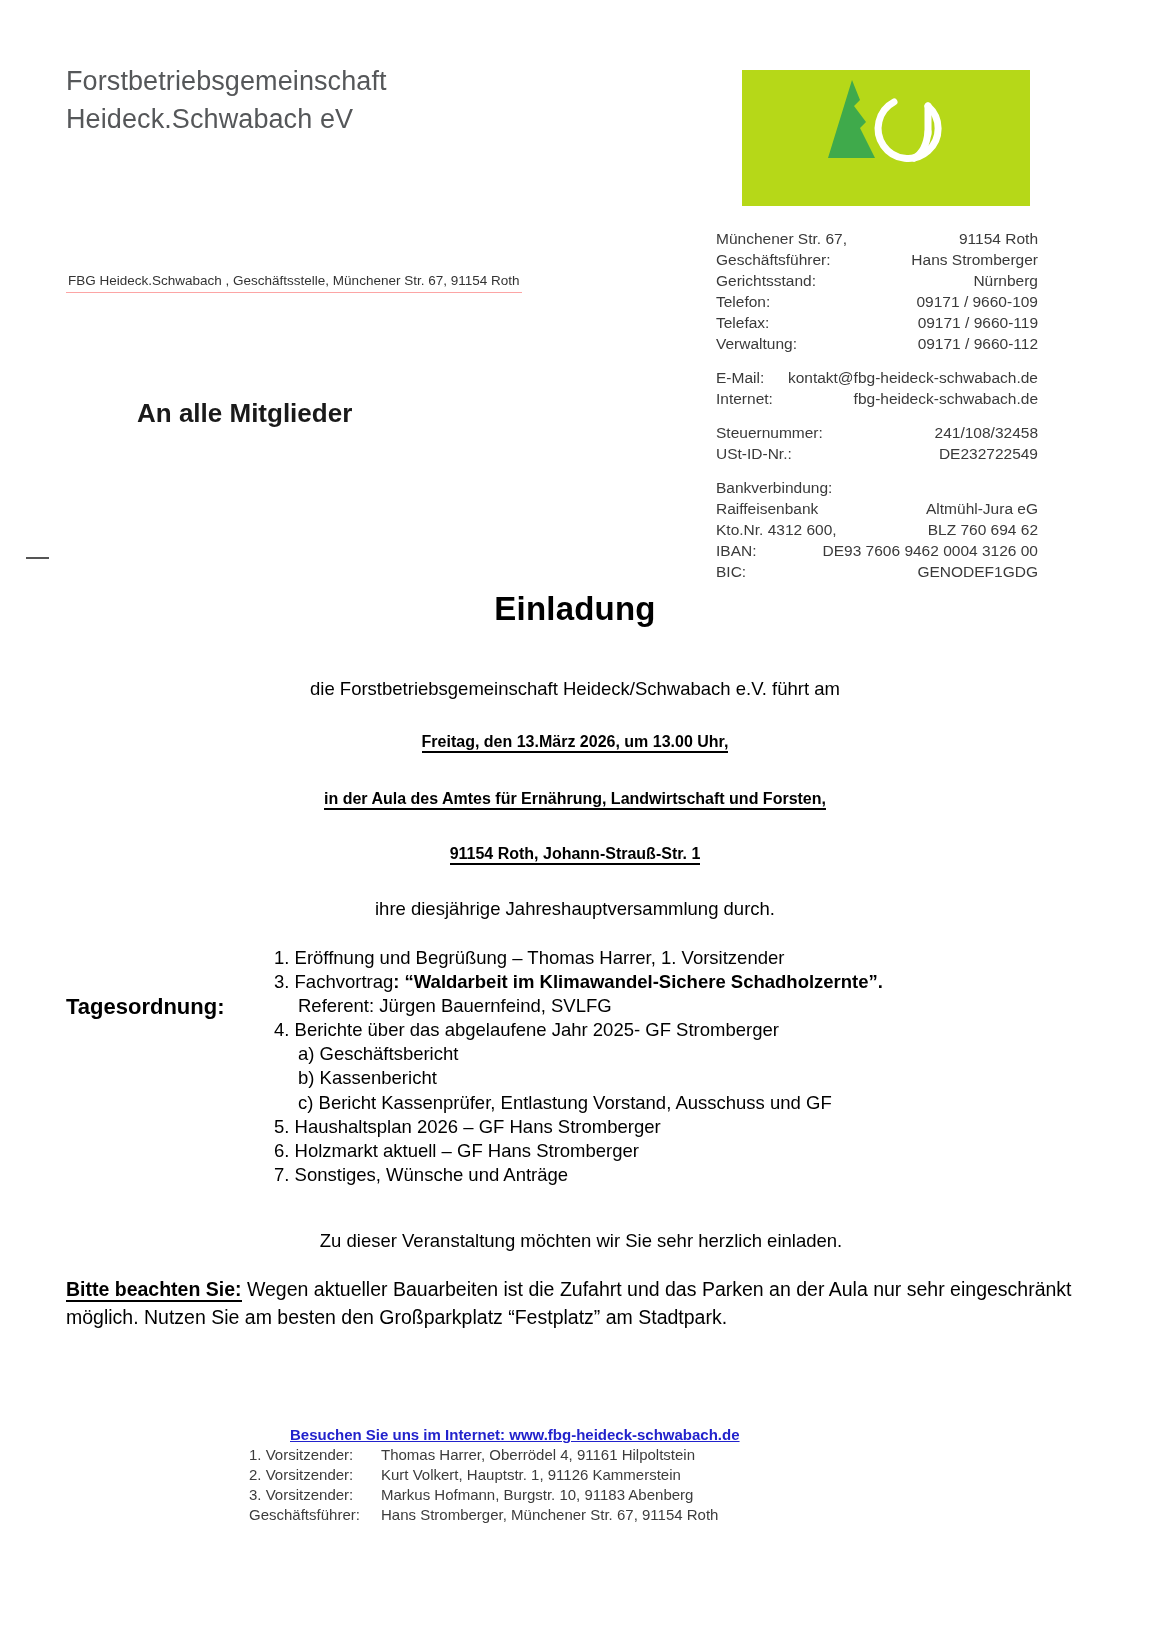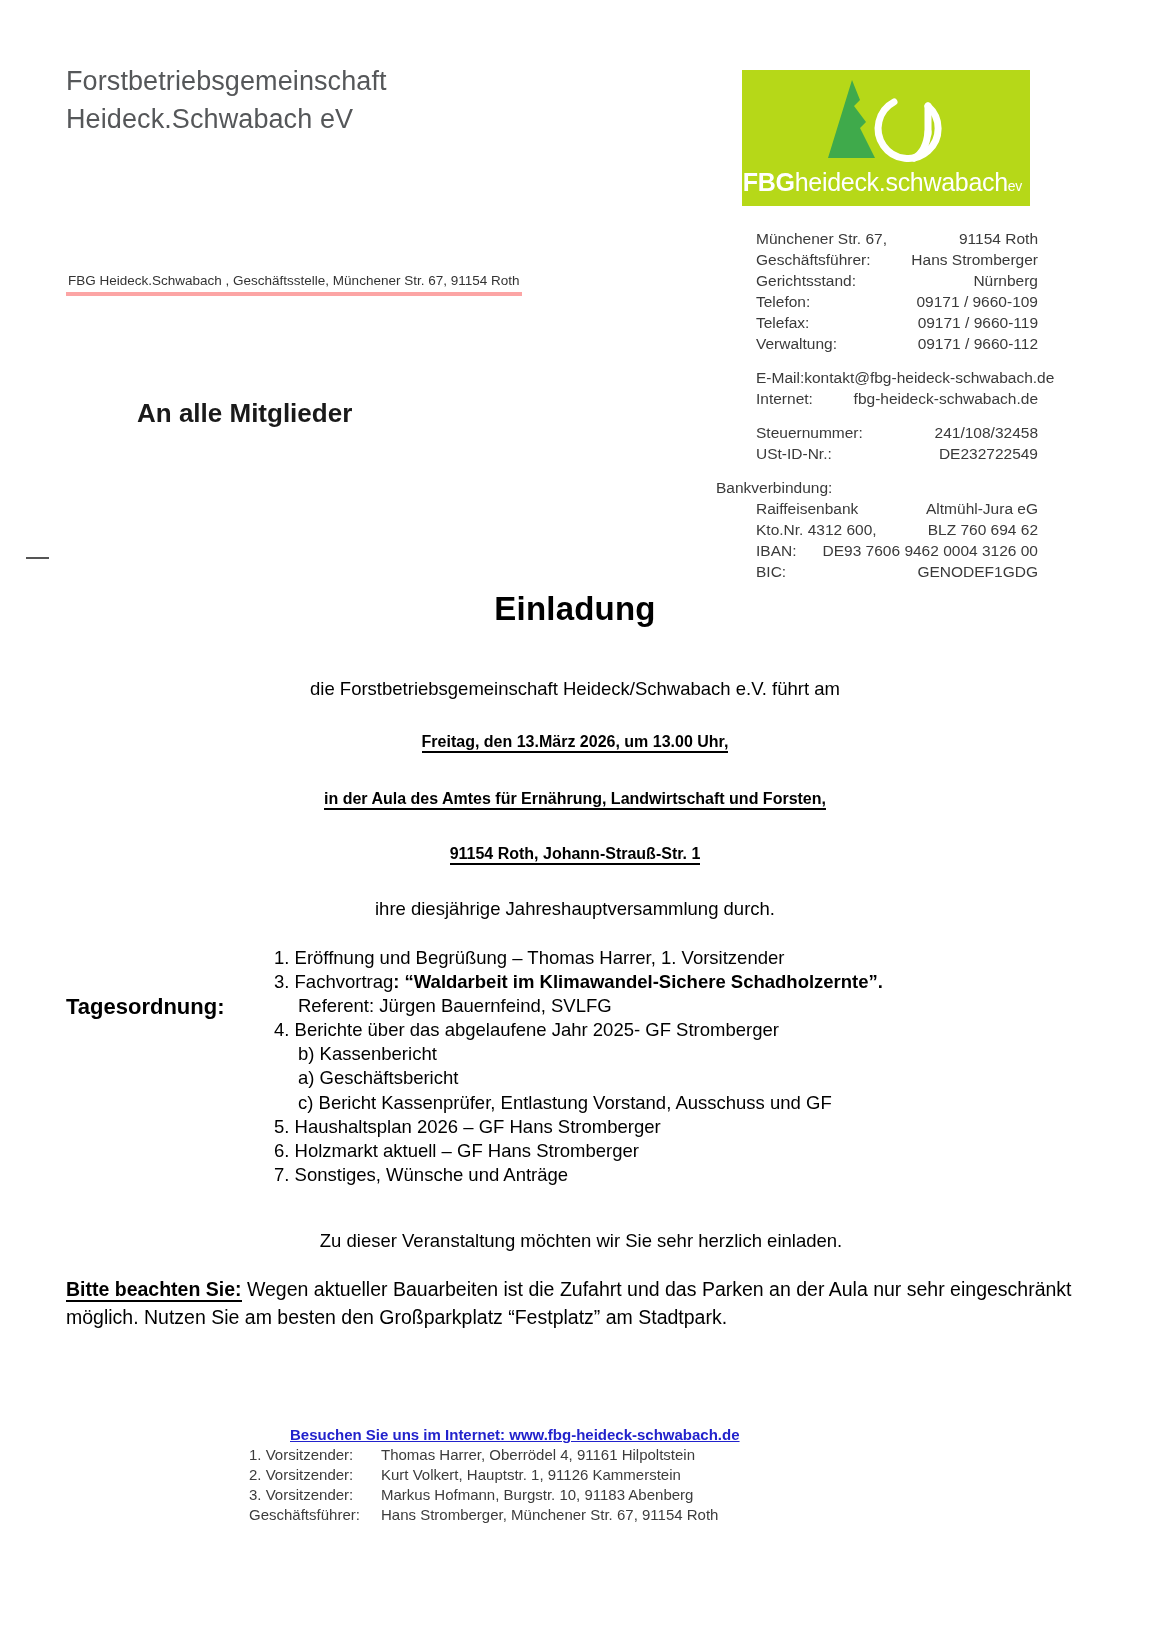"FBGheideck.schwabachev" div.logo-wordmark { html: <div> <span>FBG</span><span>heideck.schwabach</span><span>ev</span> </div> -> none }
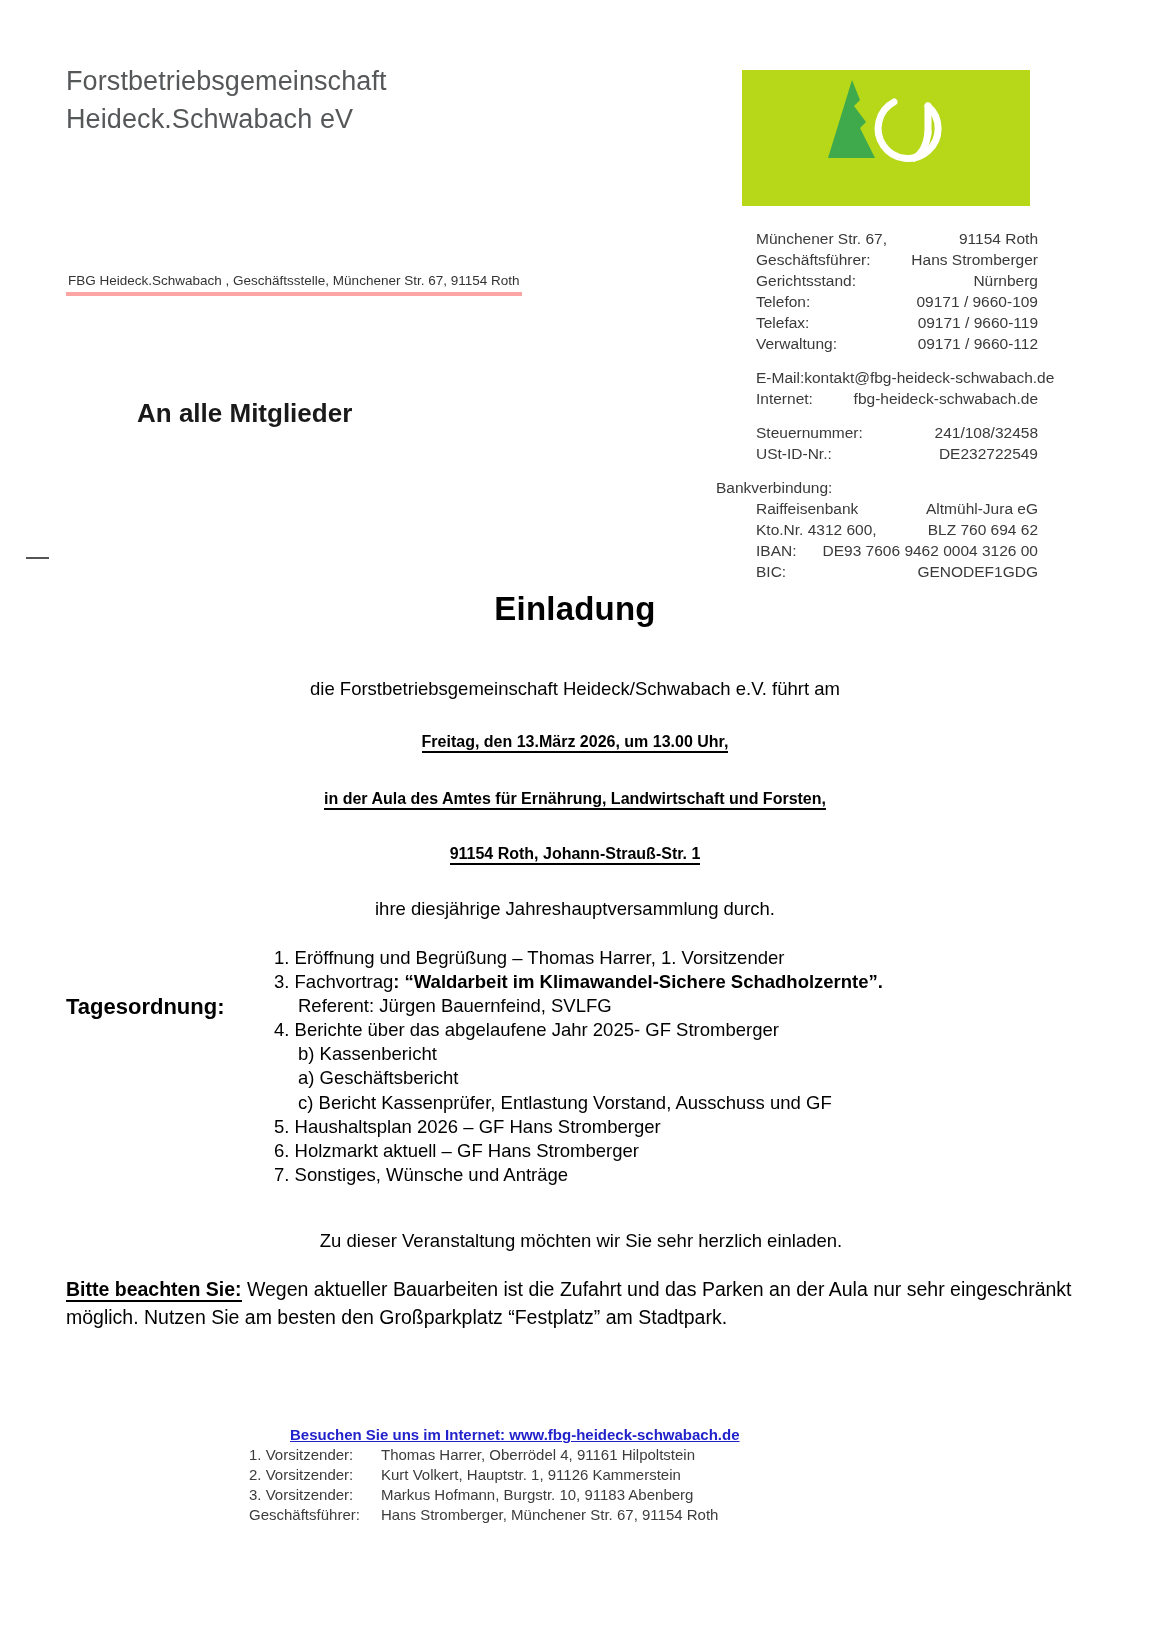"Münchener Str. 67," .c-row .c-label { margin-left: 40px -> none }
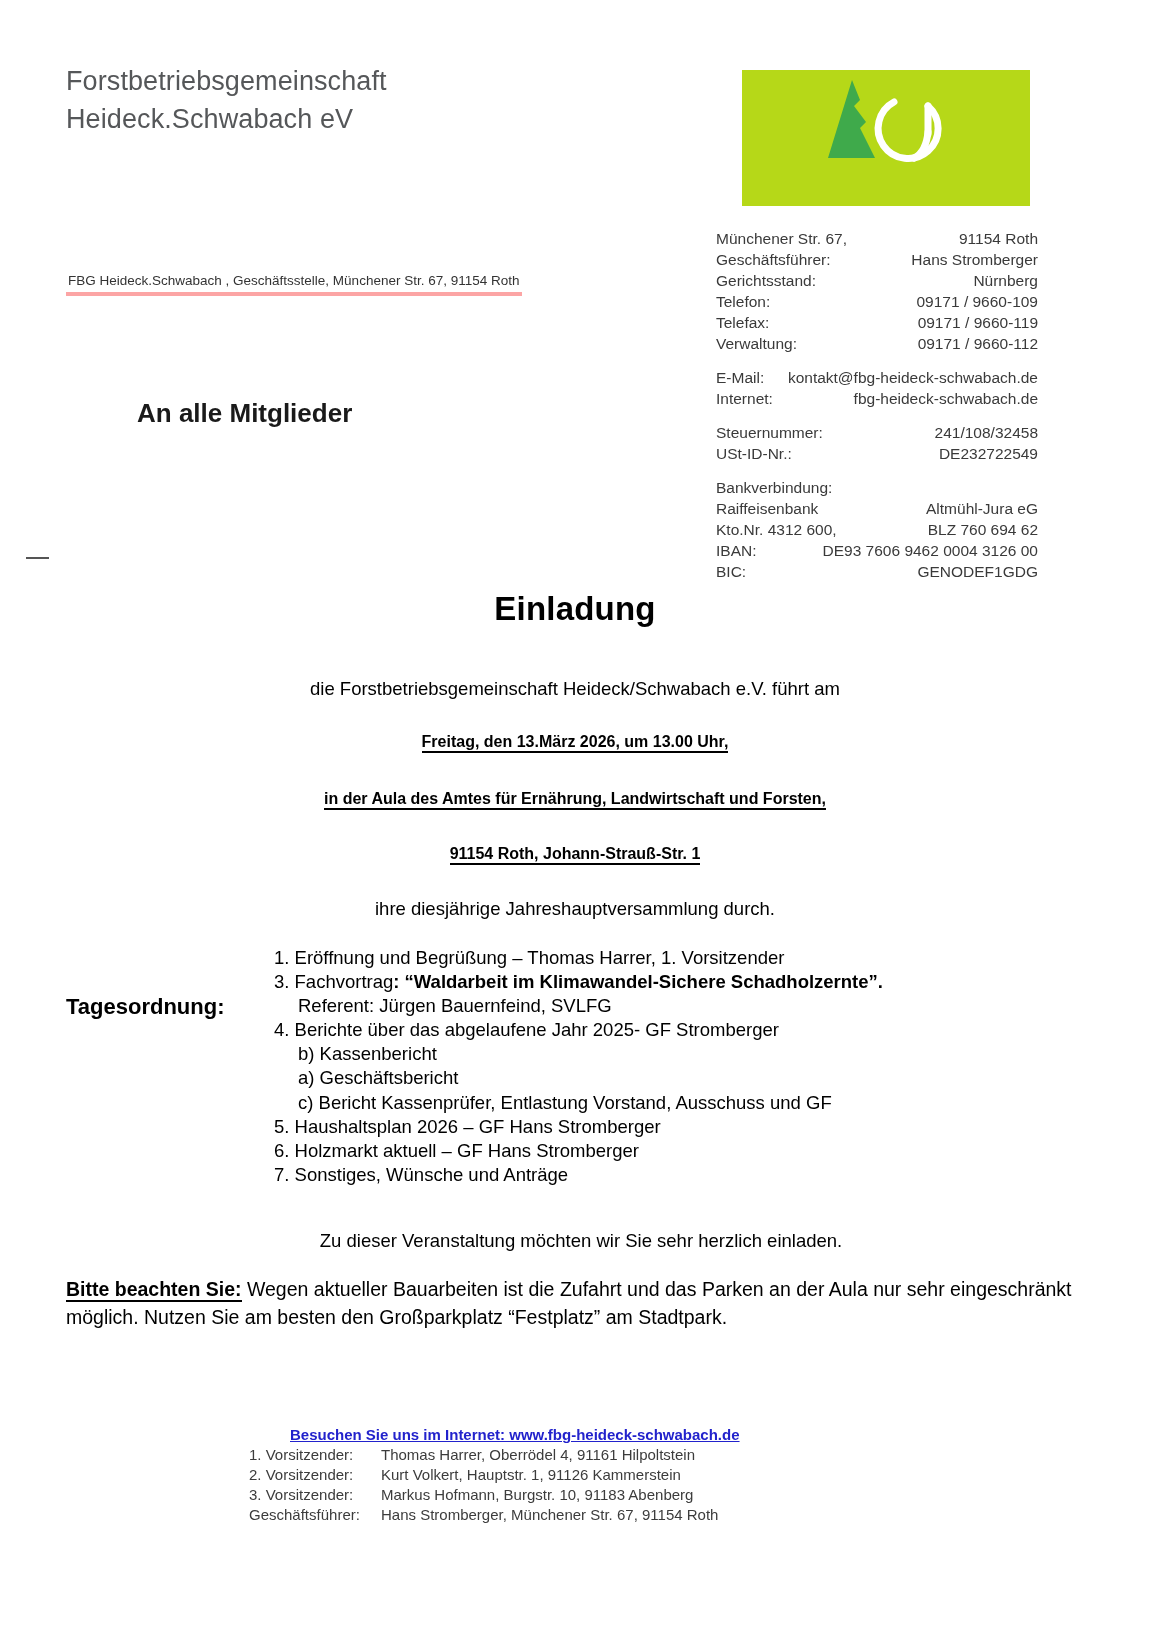"FBG Heideck.Schwabach , Geschäftsstelle," .return-address { border-bottom: 4px solid #fca5a5 -> 1px solid #fca5a5 }
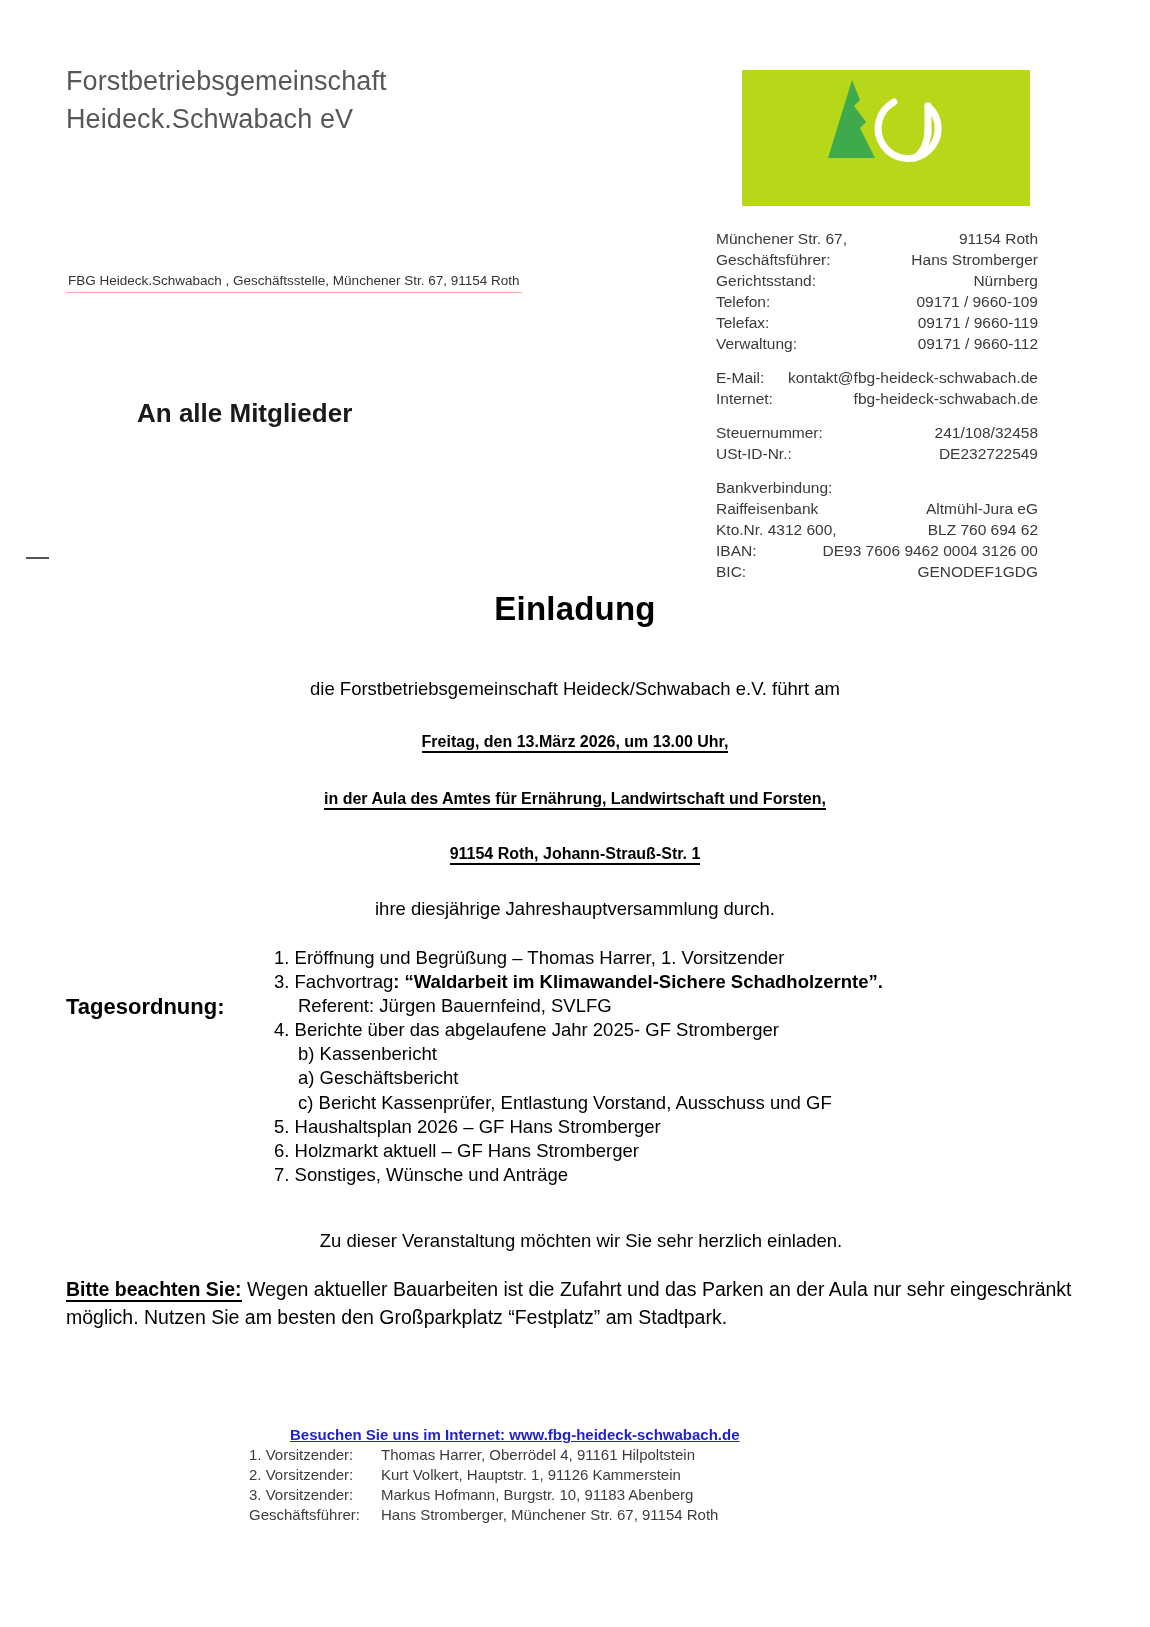"b) Kassenbericht" div.agenda-item { order: before "a) Geschäftsbericht" -> after "a) Geschäftsbericht" }
